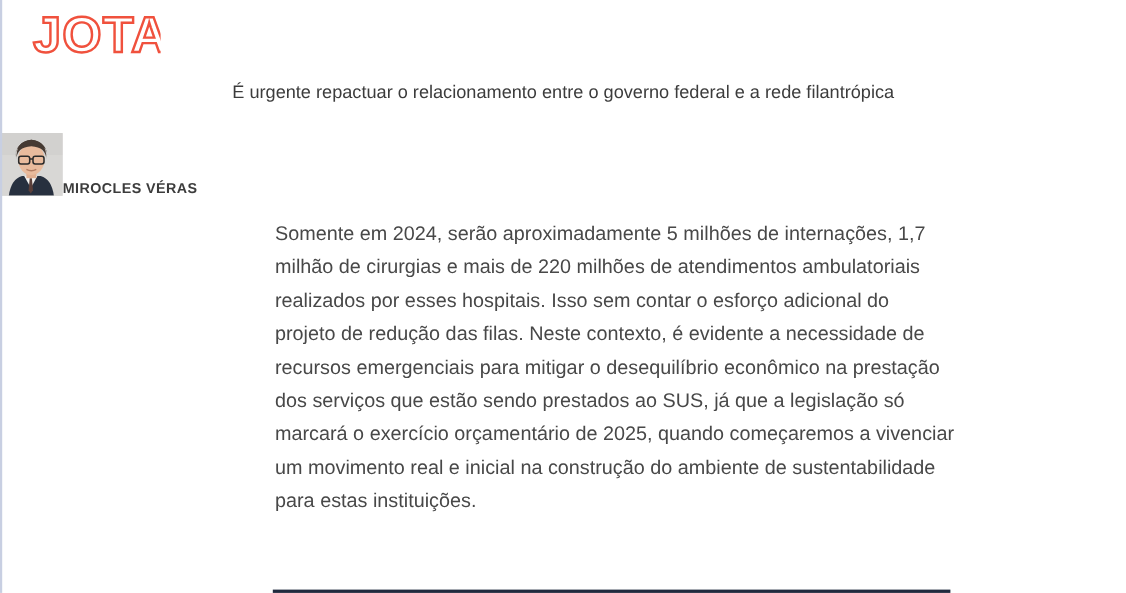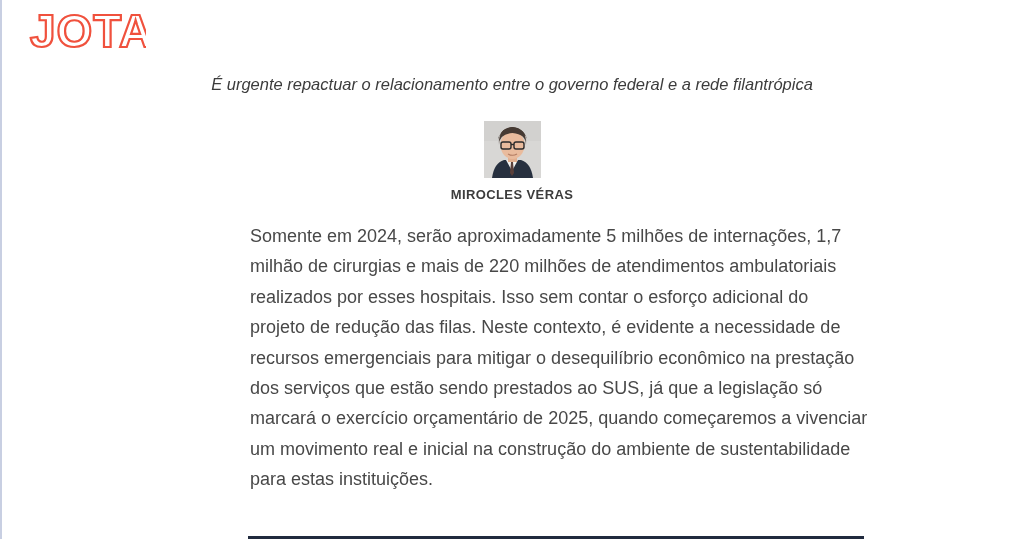"É urgente repactuar o relacionamento" .subtitle { font-style: italic -> none }
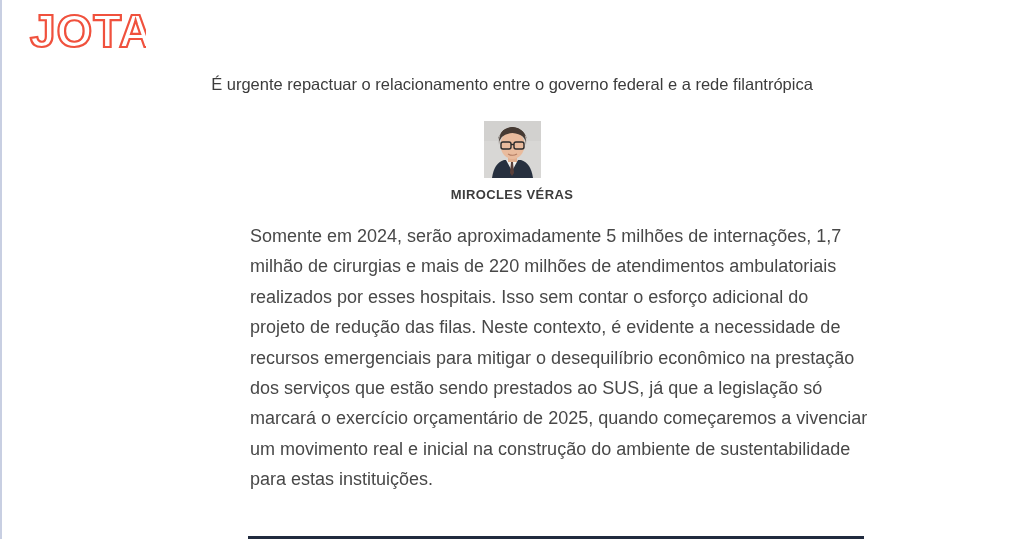"MIROCLES VÉRAS" .author-block { align-items: center -> flex-end; flex-direction: column -> row }
